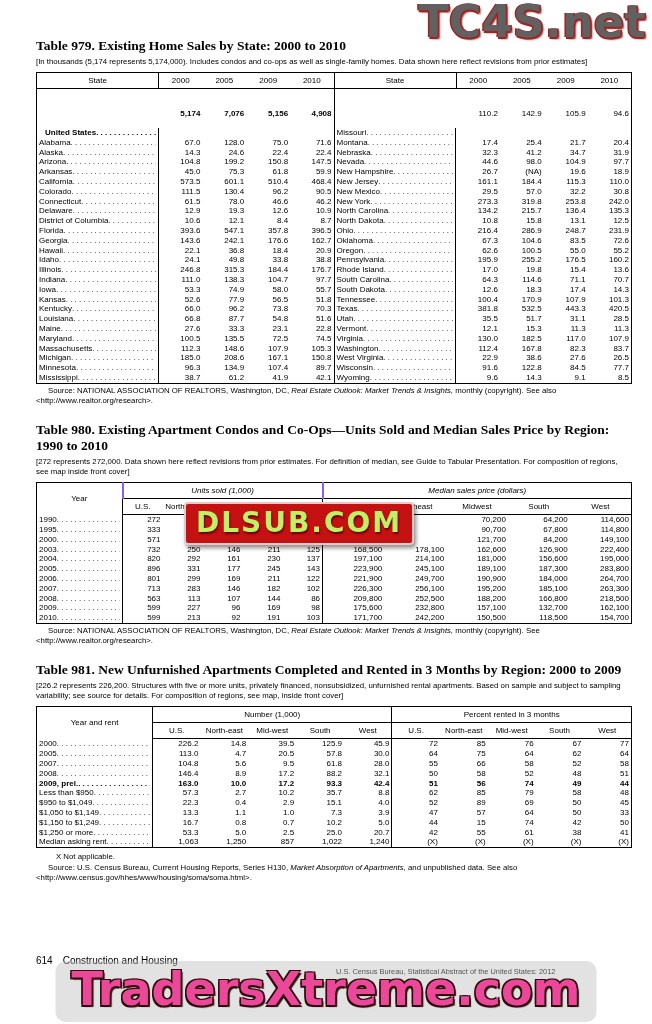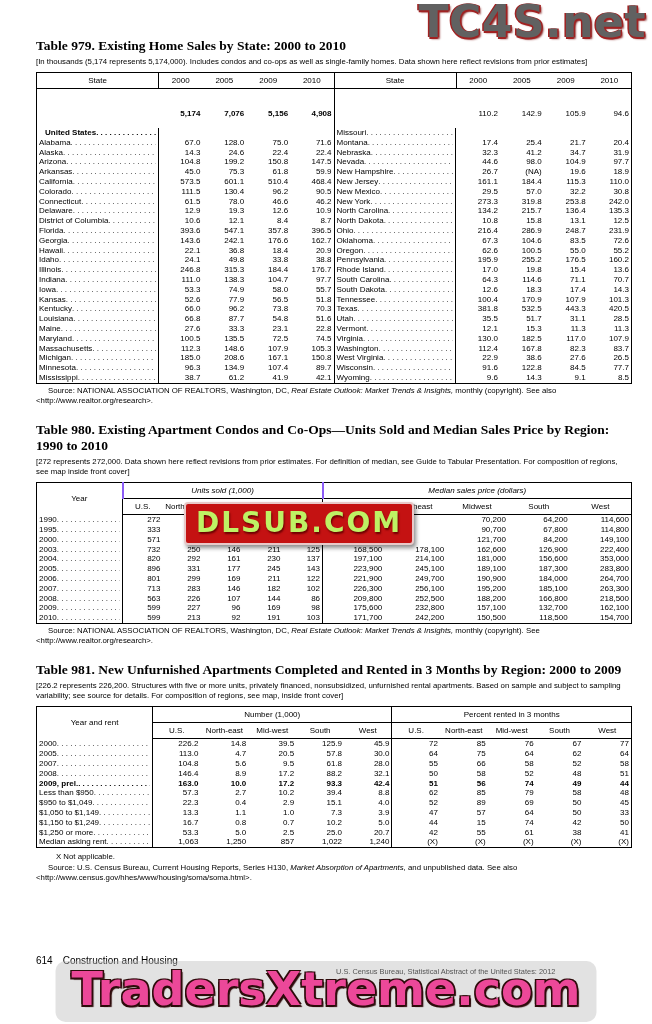"353,000" td.num { text: 353,000 -> 195,000 }
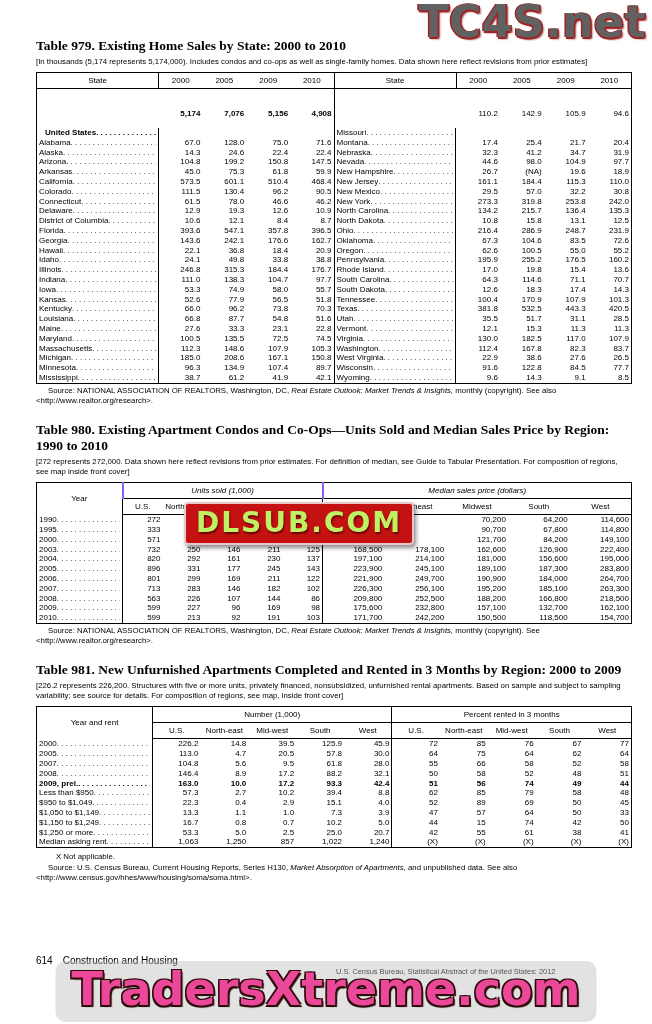"226" td.num { text: 226 -> 113 }
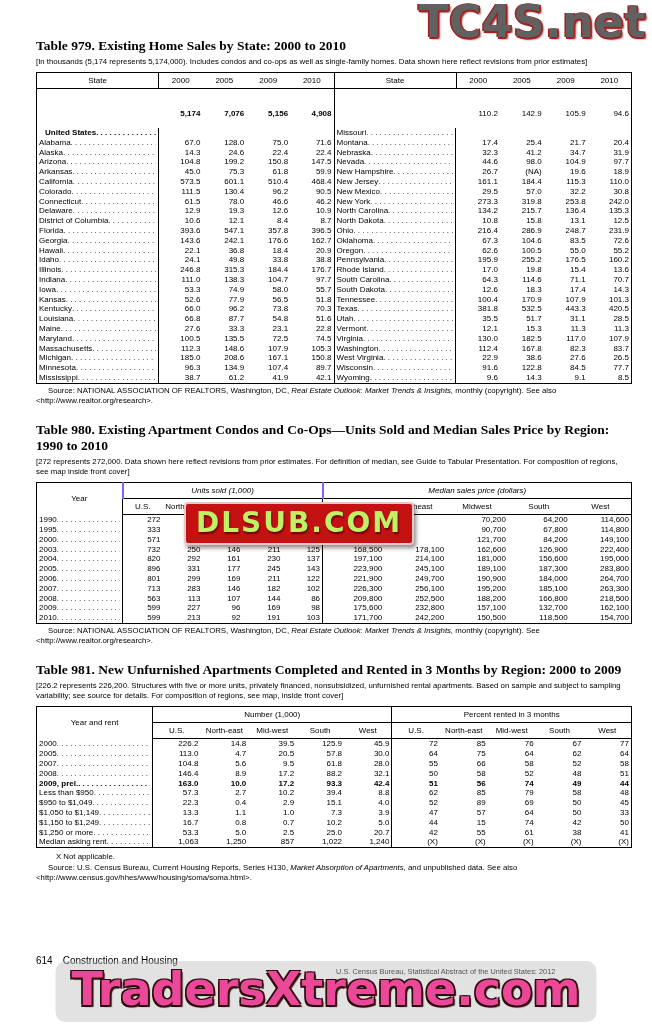"39.4" td.num { text: 39.4 -> 35.7 }
